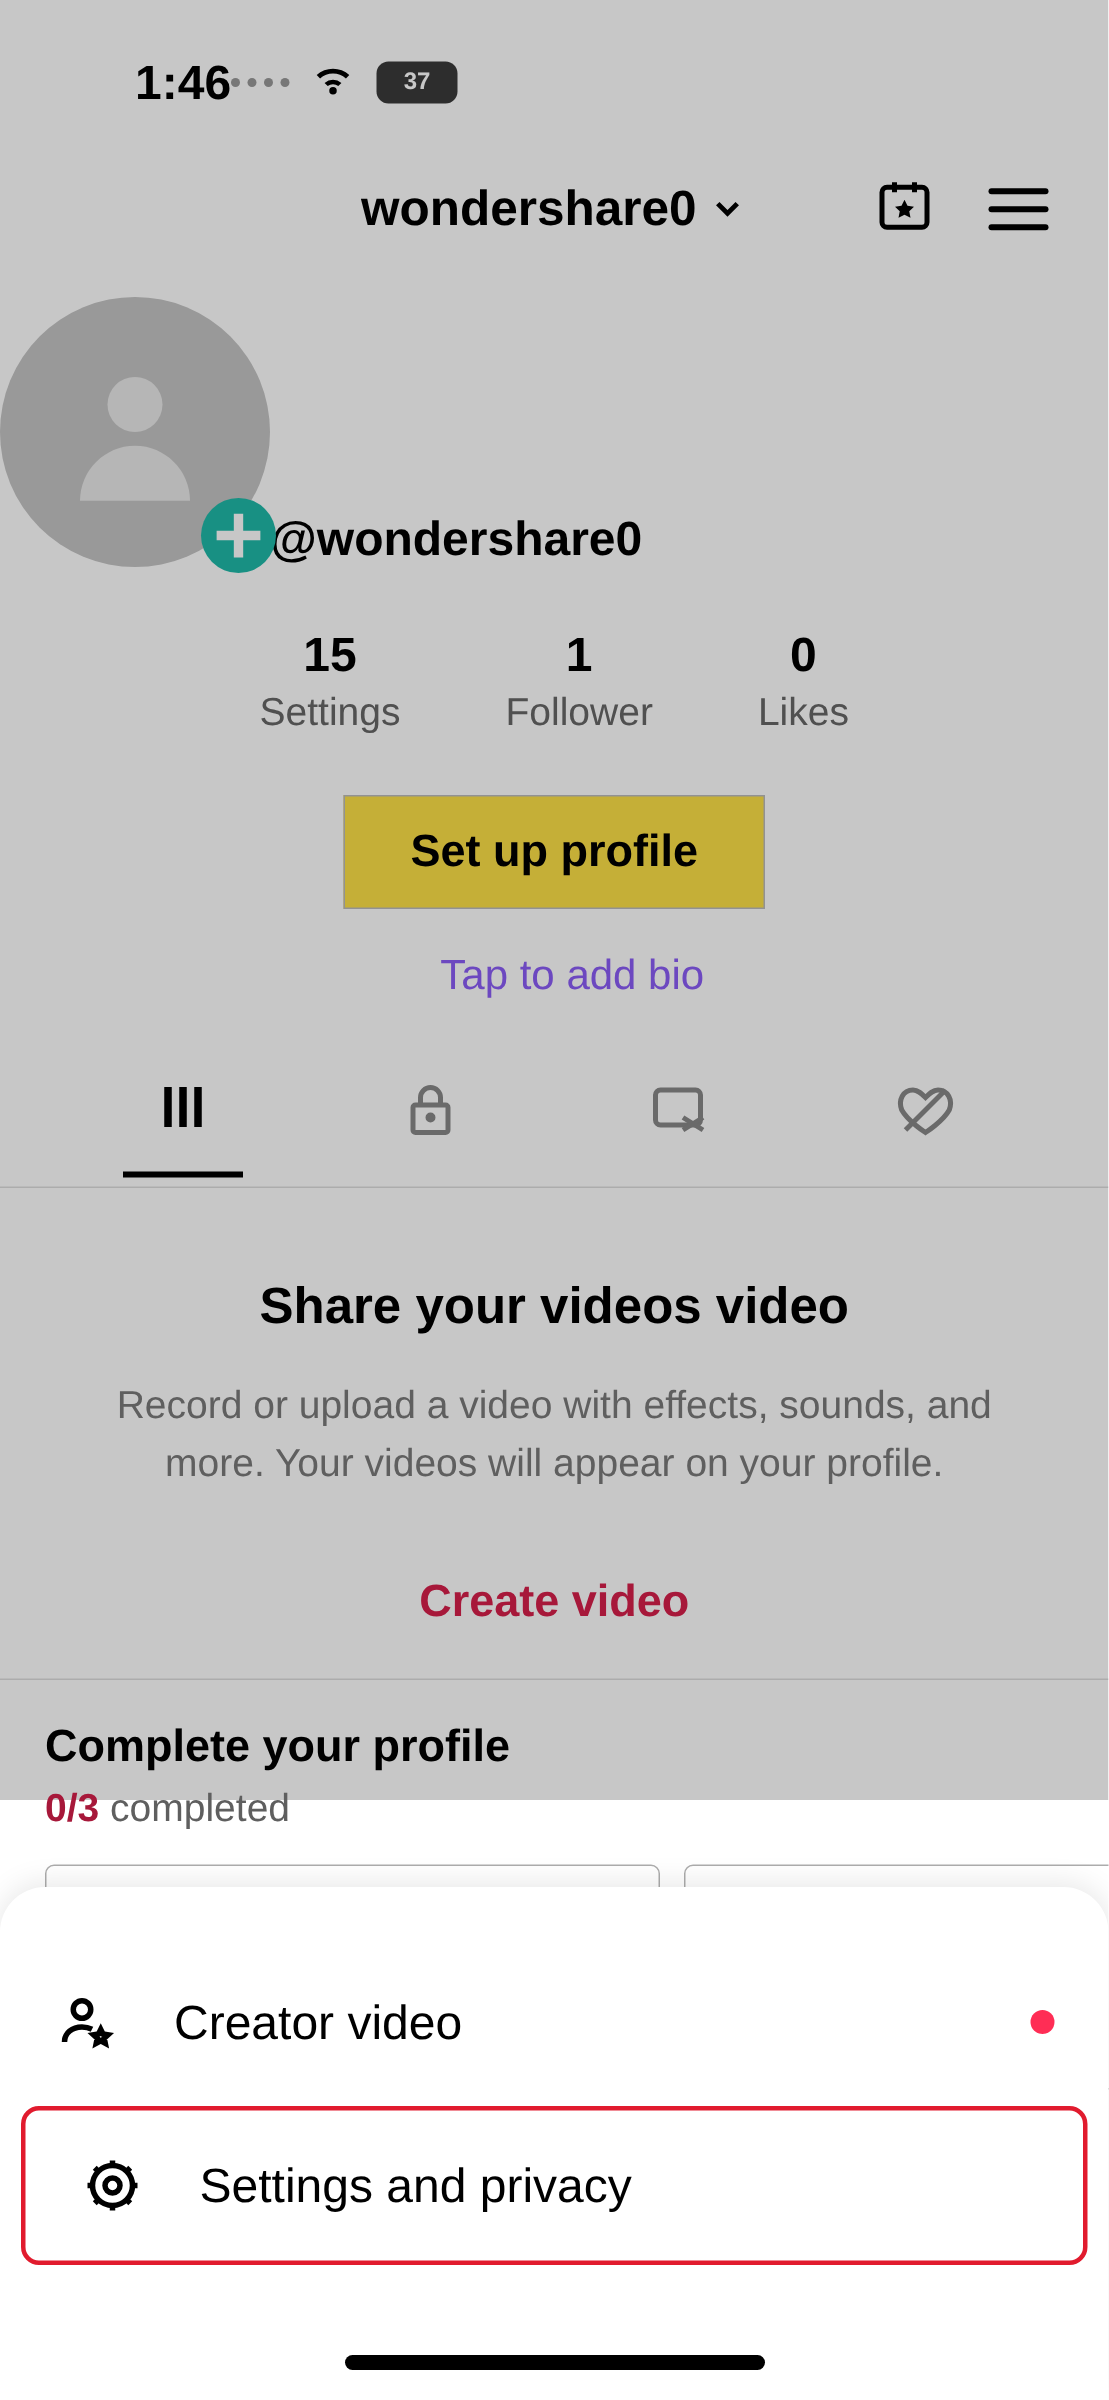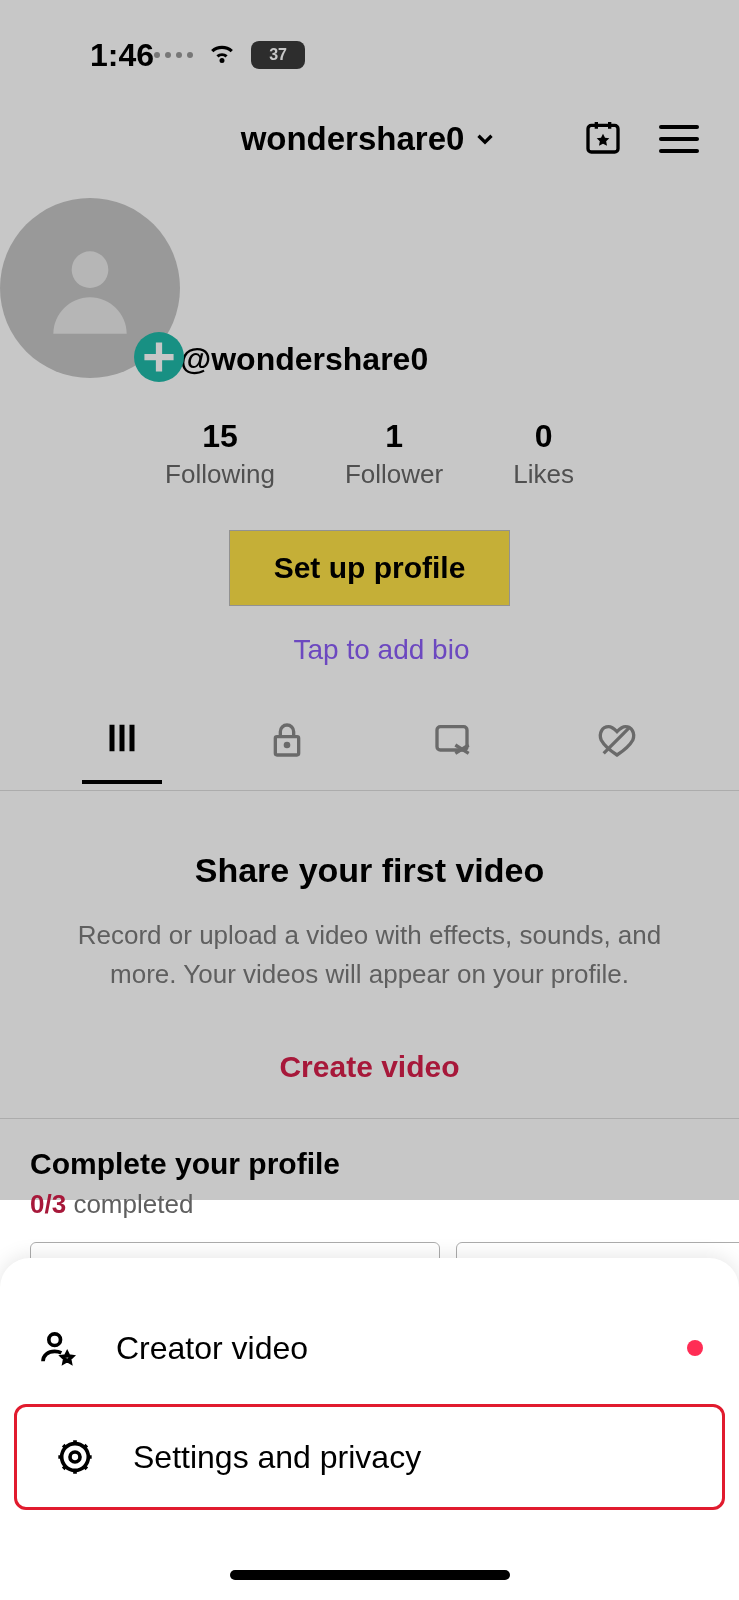"Following" div.stat-label { text: Following -> Settings }
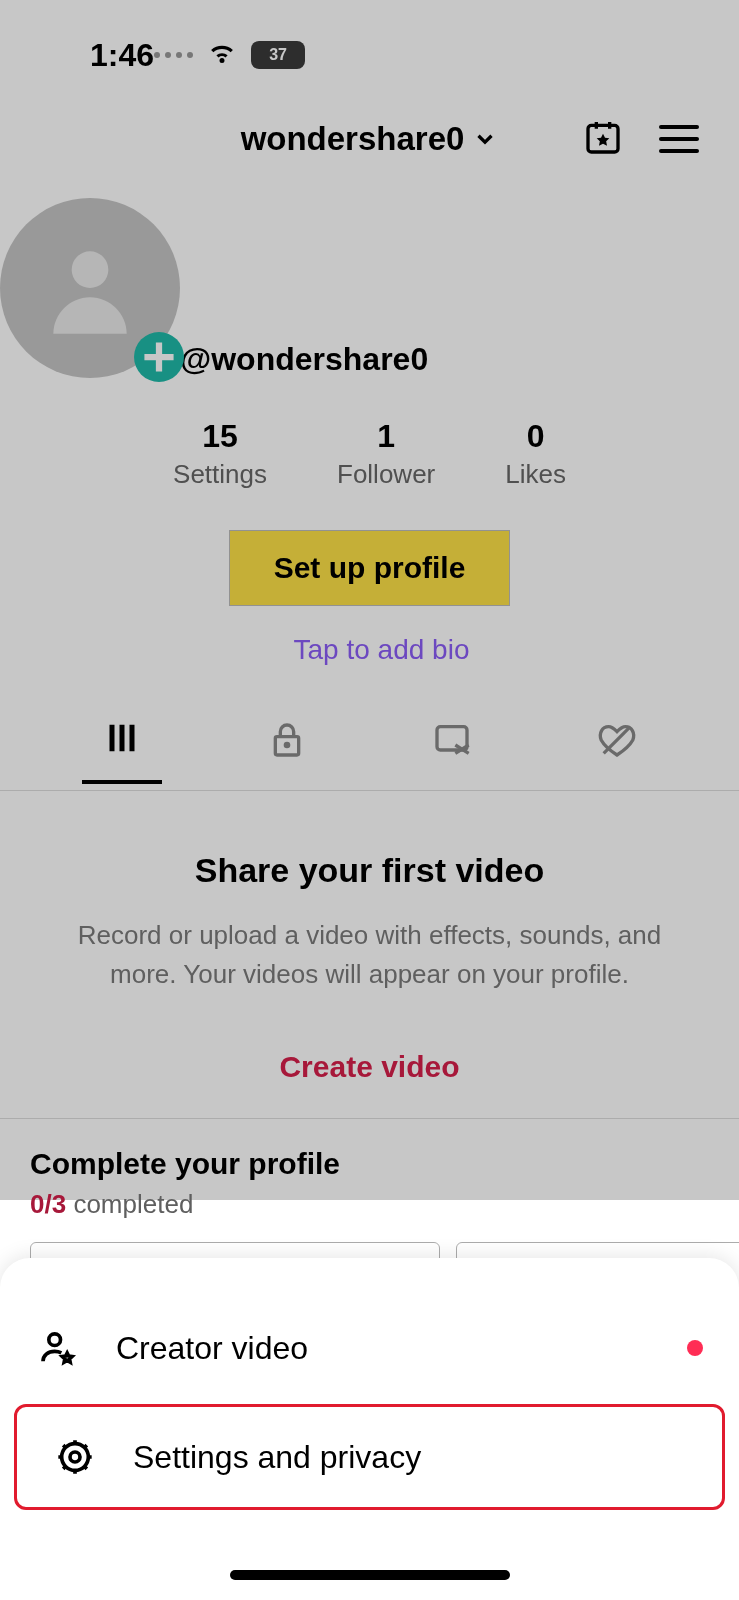"Share your first video" div.empty-title { text: first -> videos }
